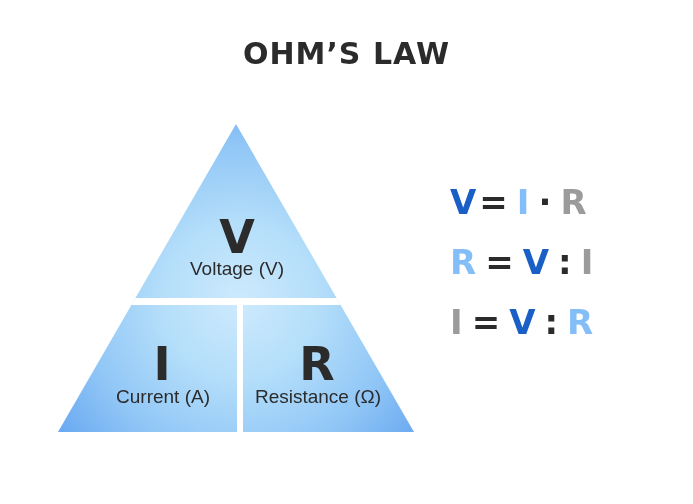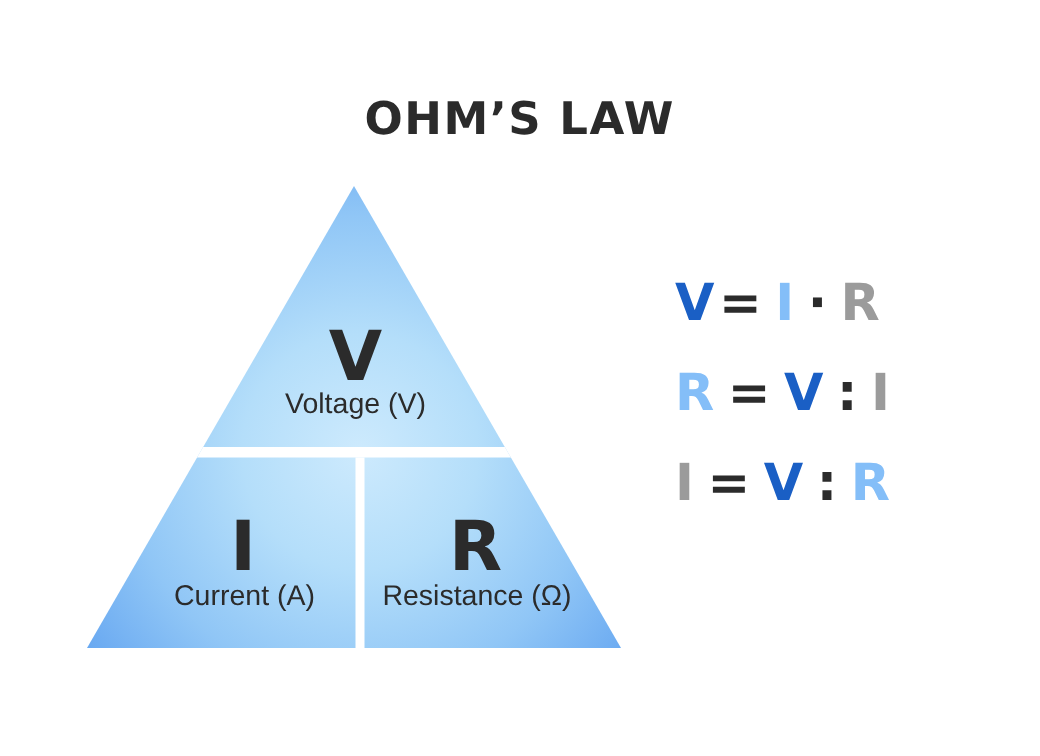"OHM’S LAW" .page-title { margin-top: 26px -> none }
